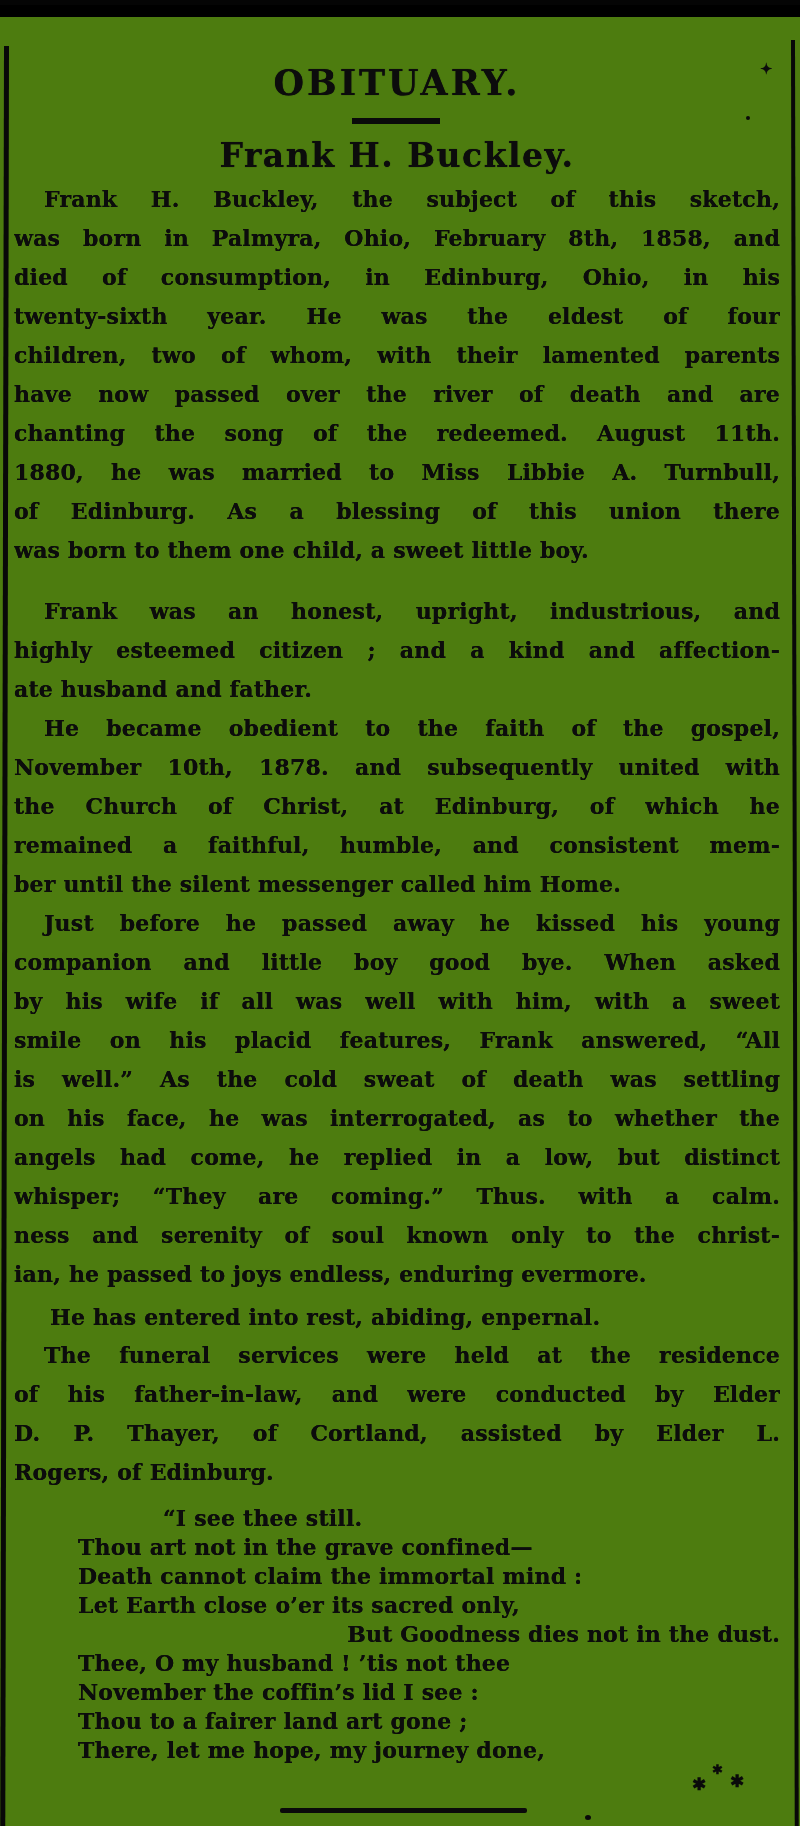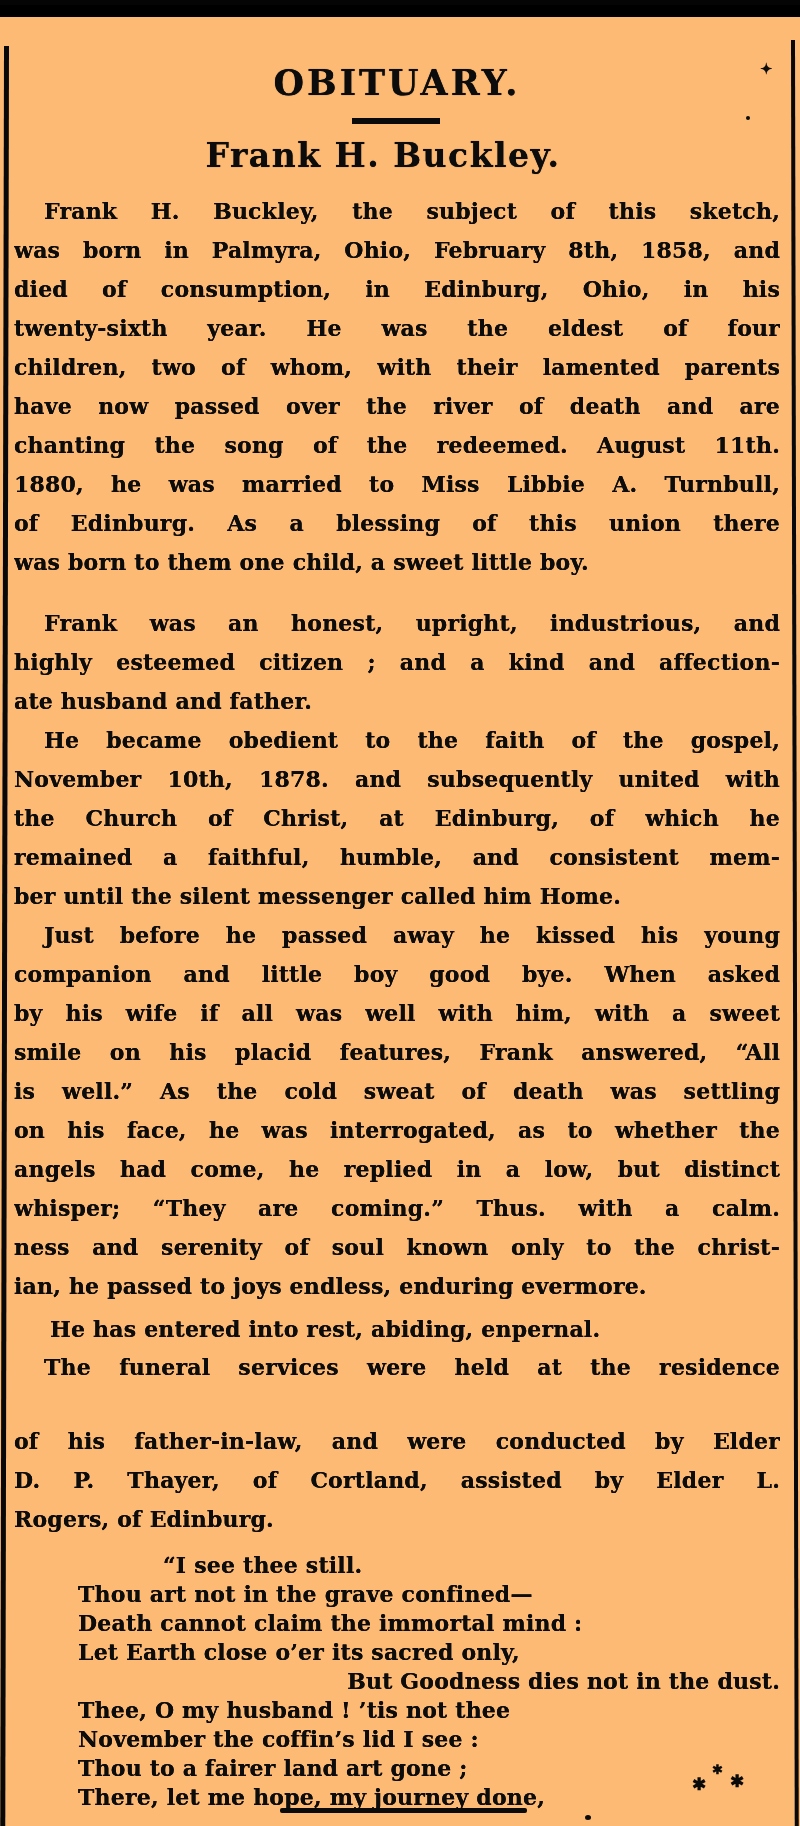"OBITUARY." .page { background: #fdba74 -> #4d7c0f }
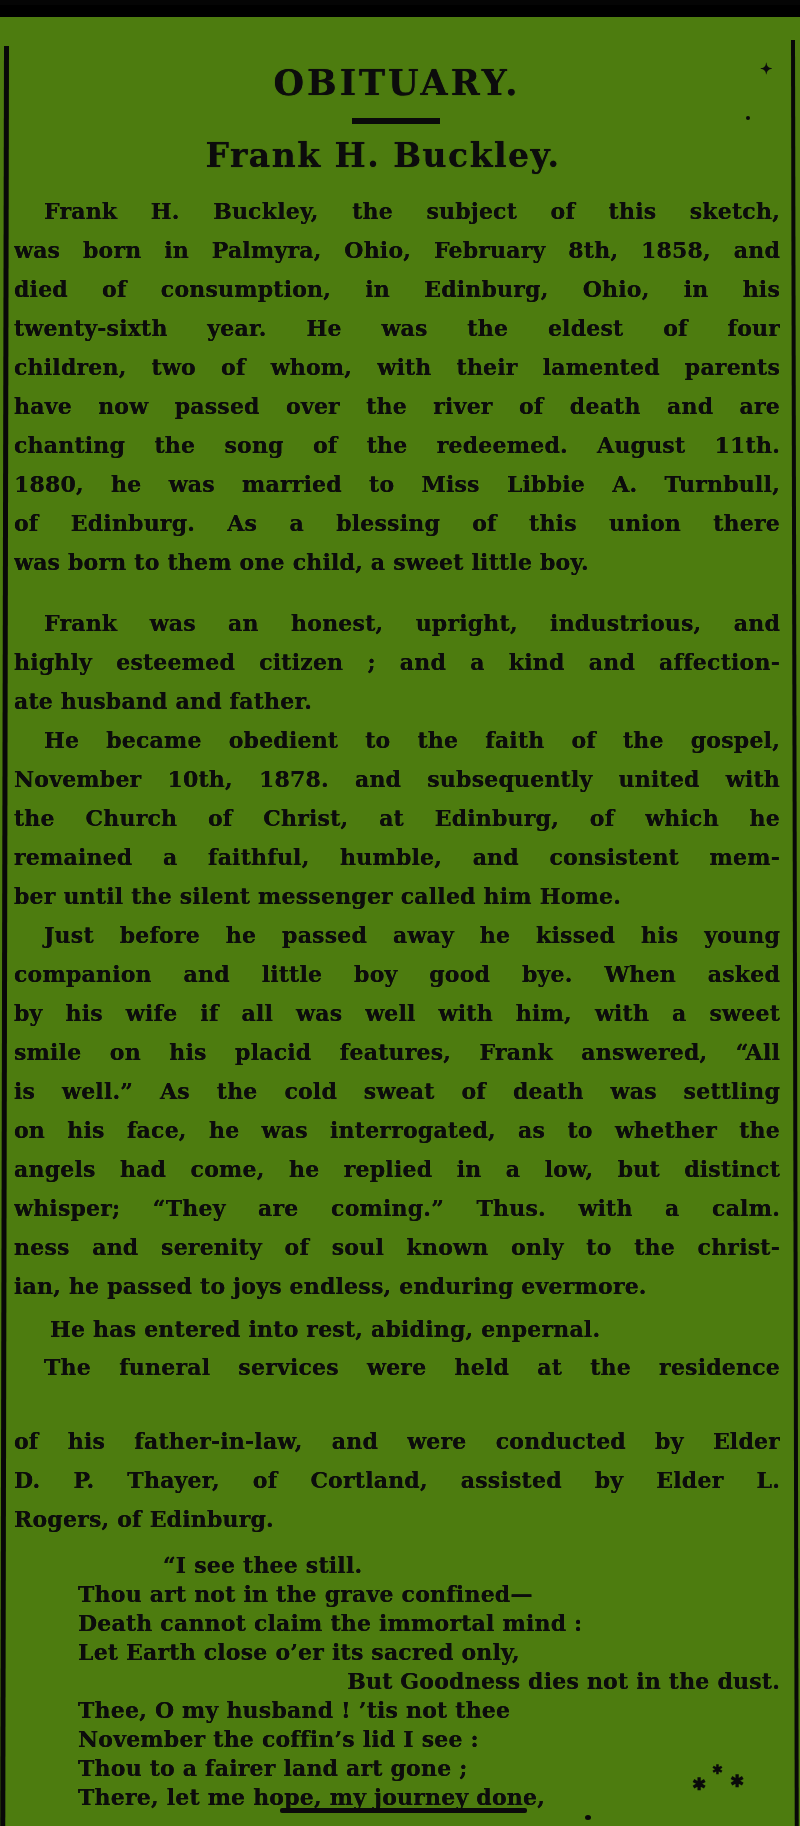"Frank H. Buckley." .headline { left: 0 -> 14px }
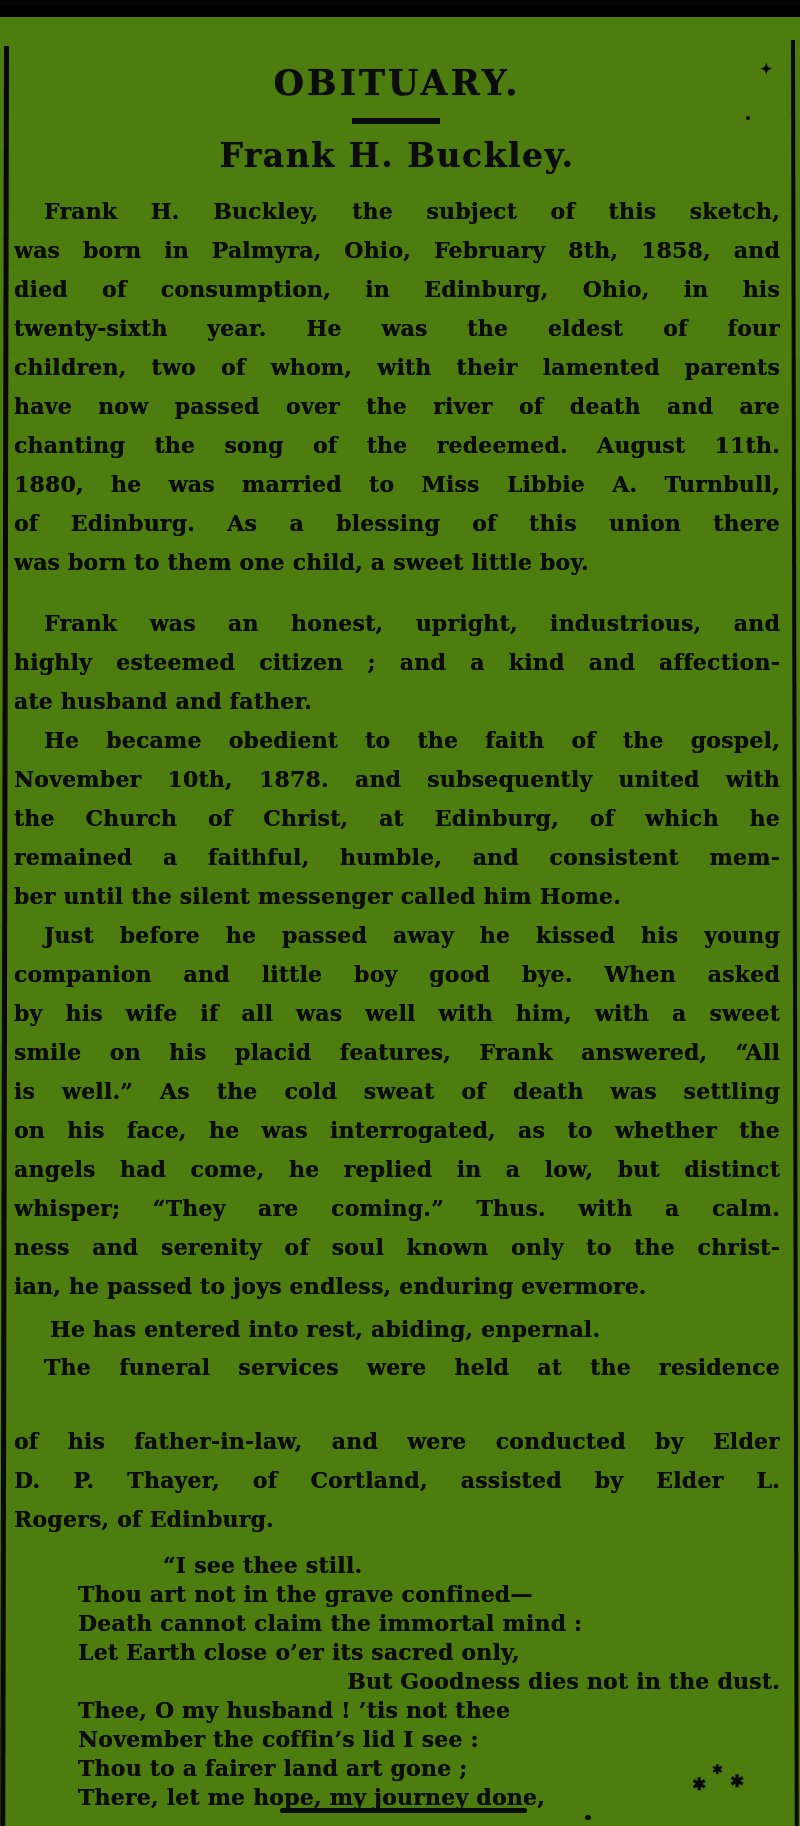"Frank H. Buckley, the subject" .article-body { top: 192px -> 180px }
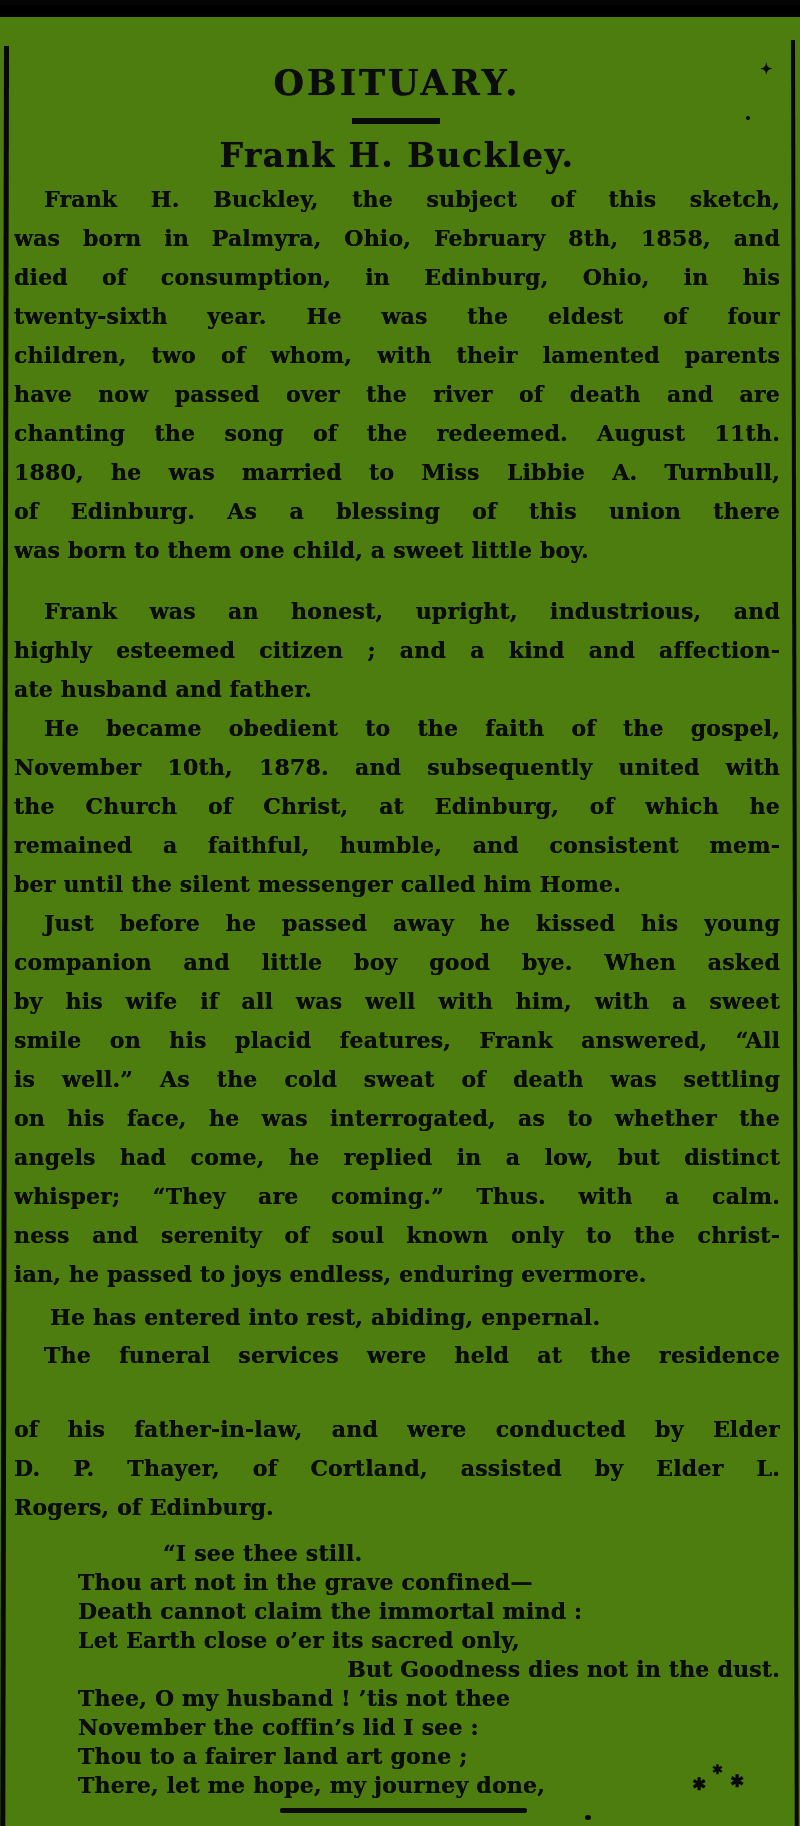"of his father-in-law, and were" div.line { margin-top: 35px -> none }
